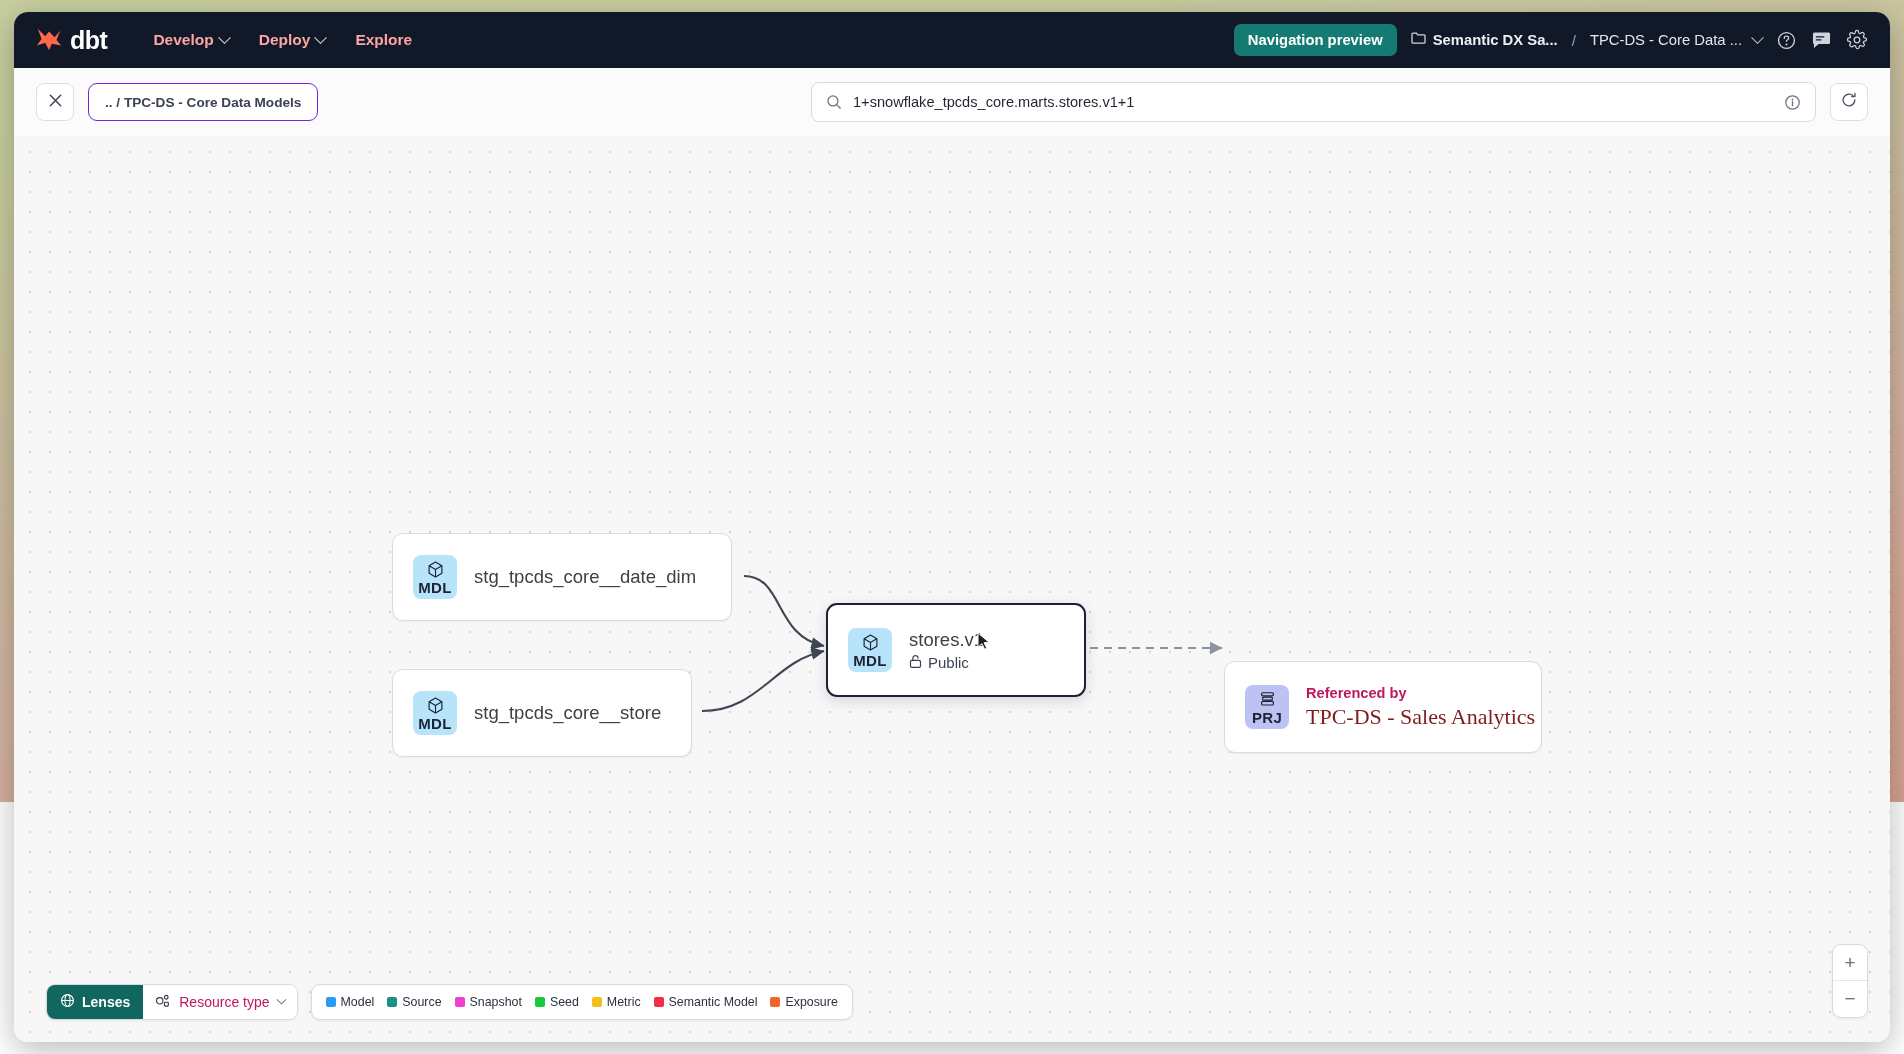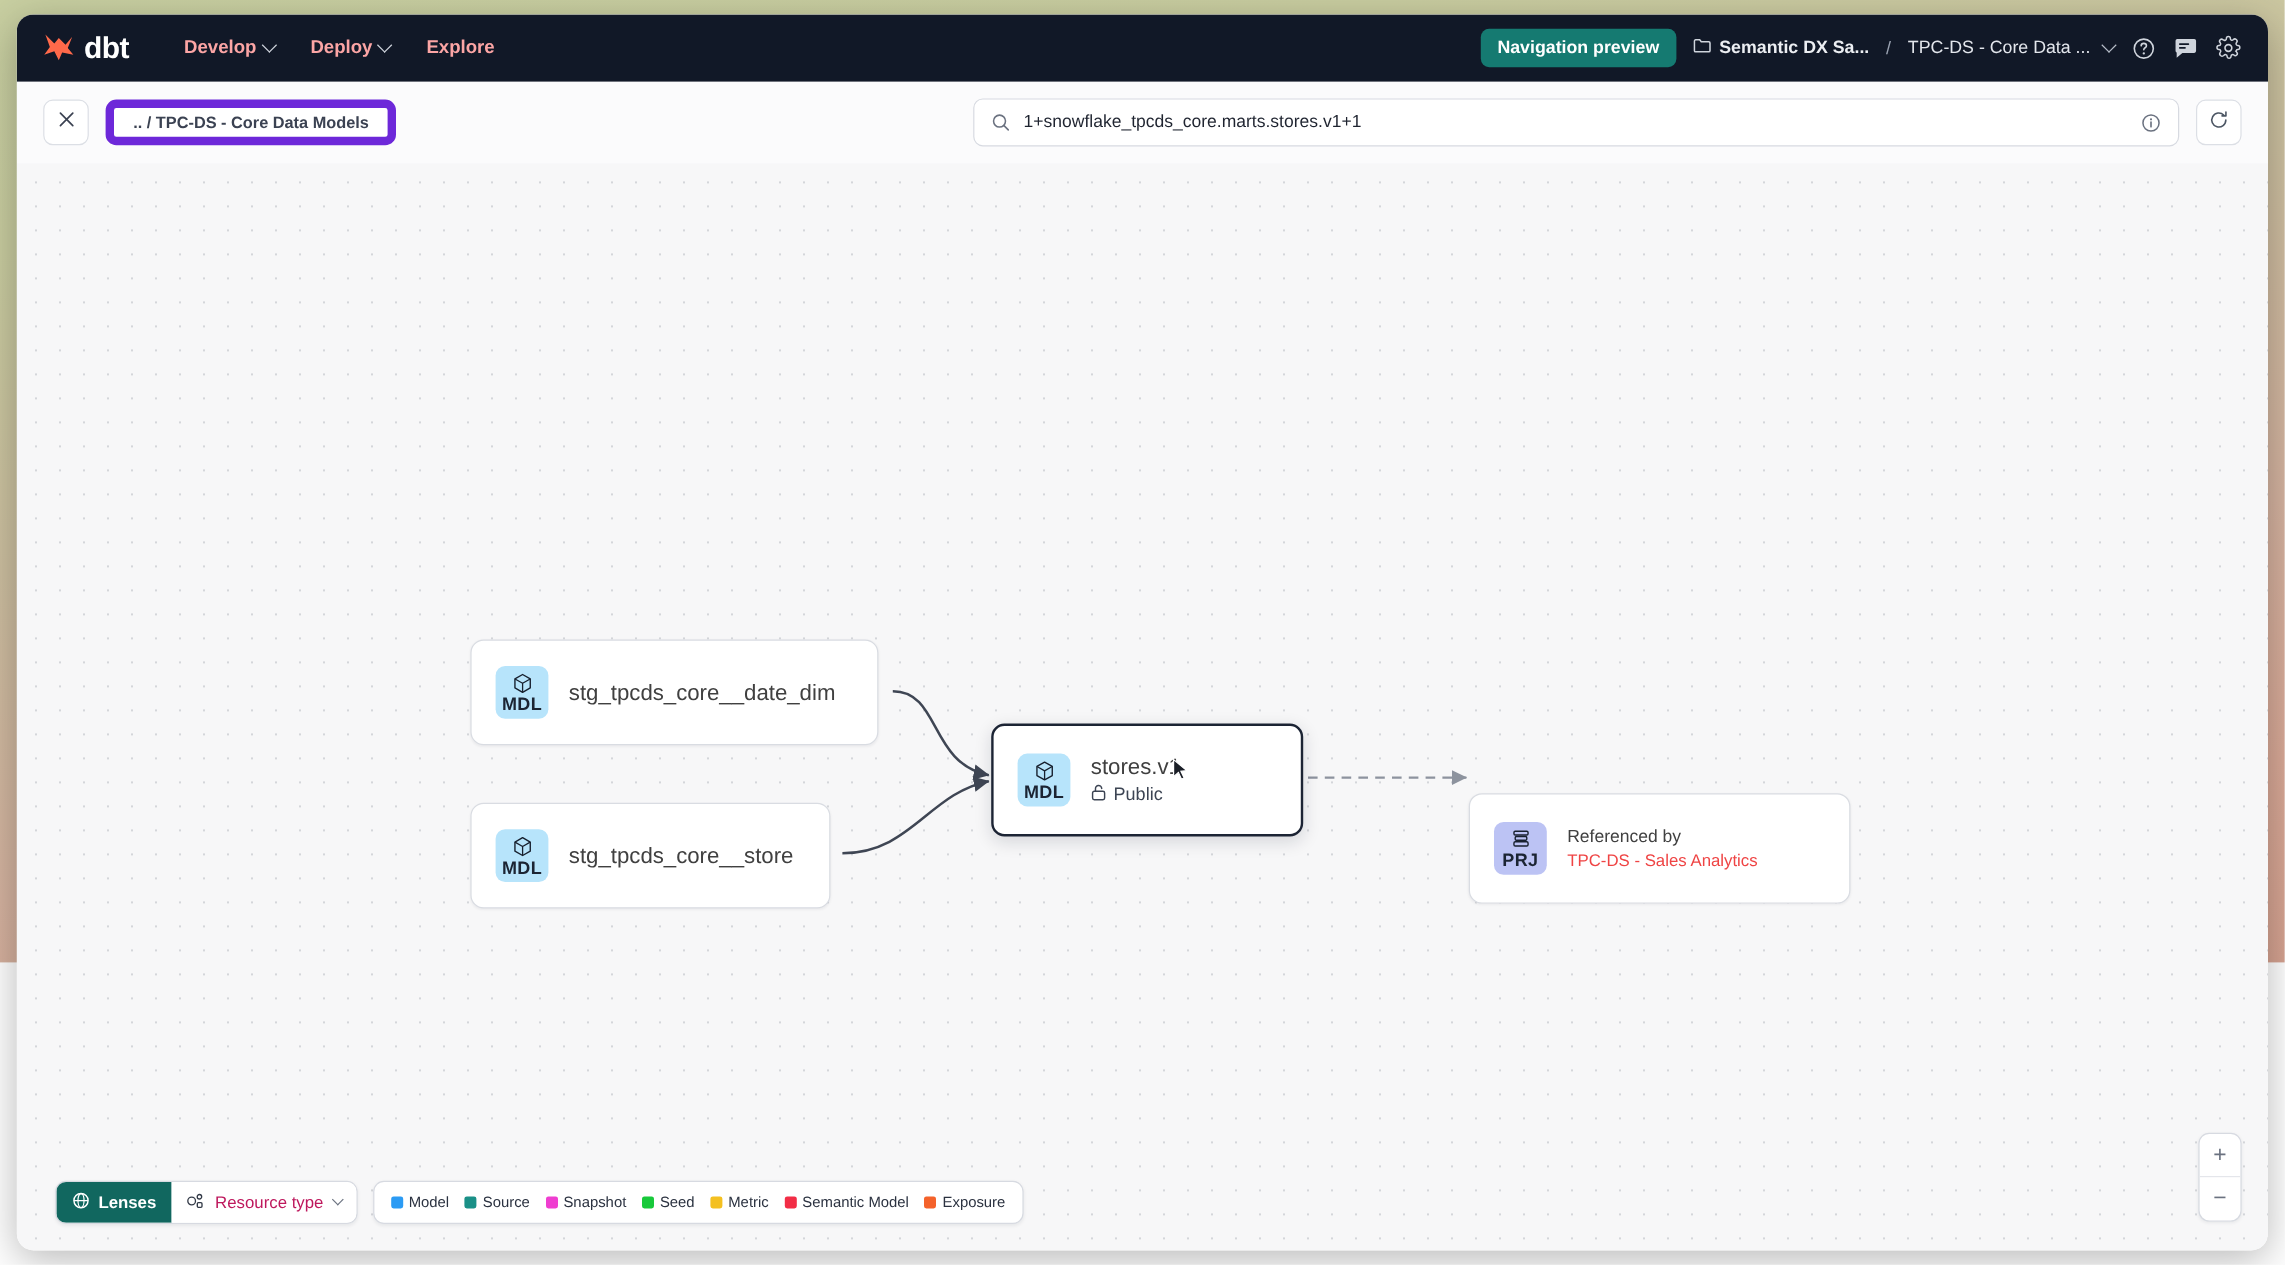".. / TPC-DS - Core" #crumb-pill { border: 7px solid #6d28d9 -> 1px solid #6d28d9 }
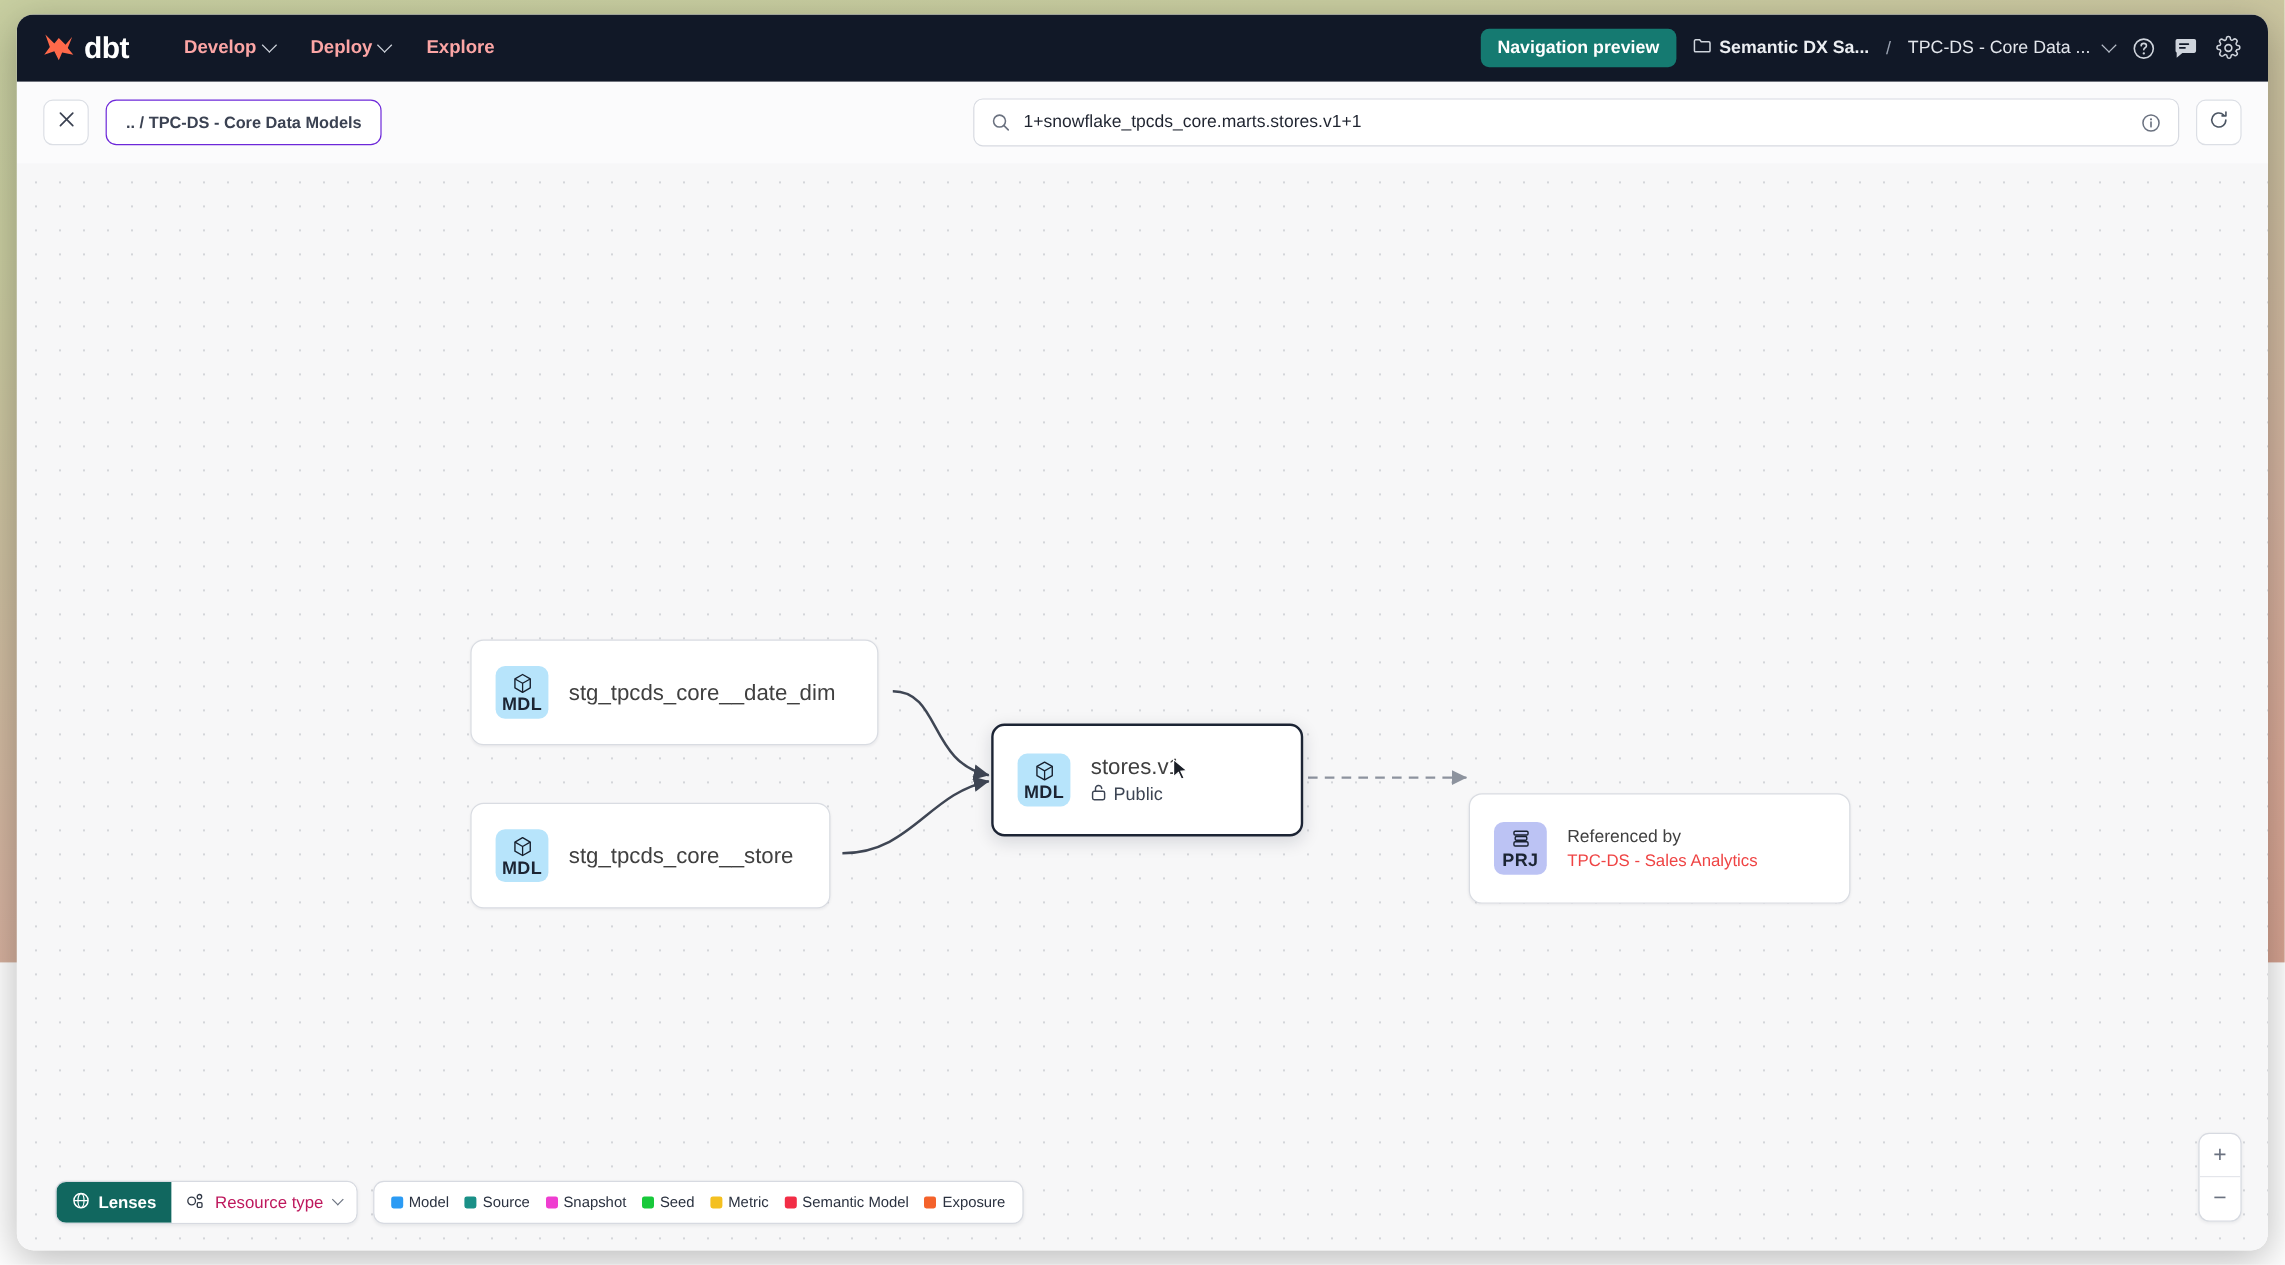"Referenced by" .node-small { color: #404040 -> #be185d; font-weight: none -> bold }
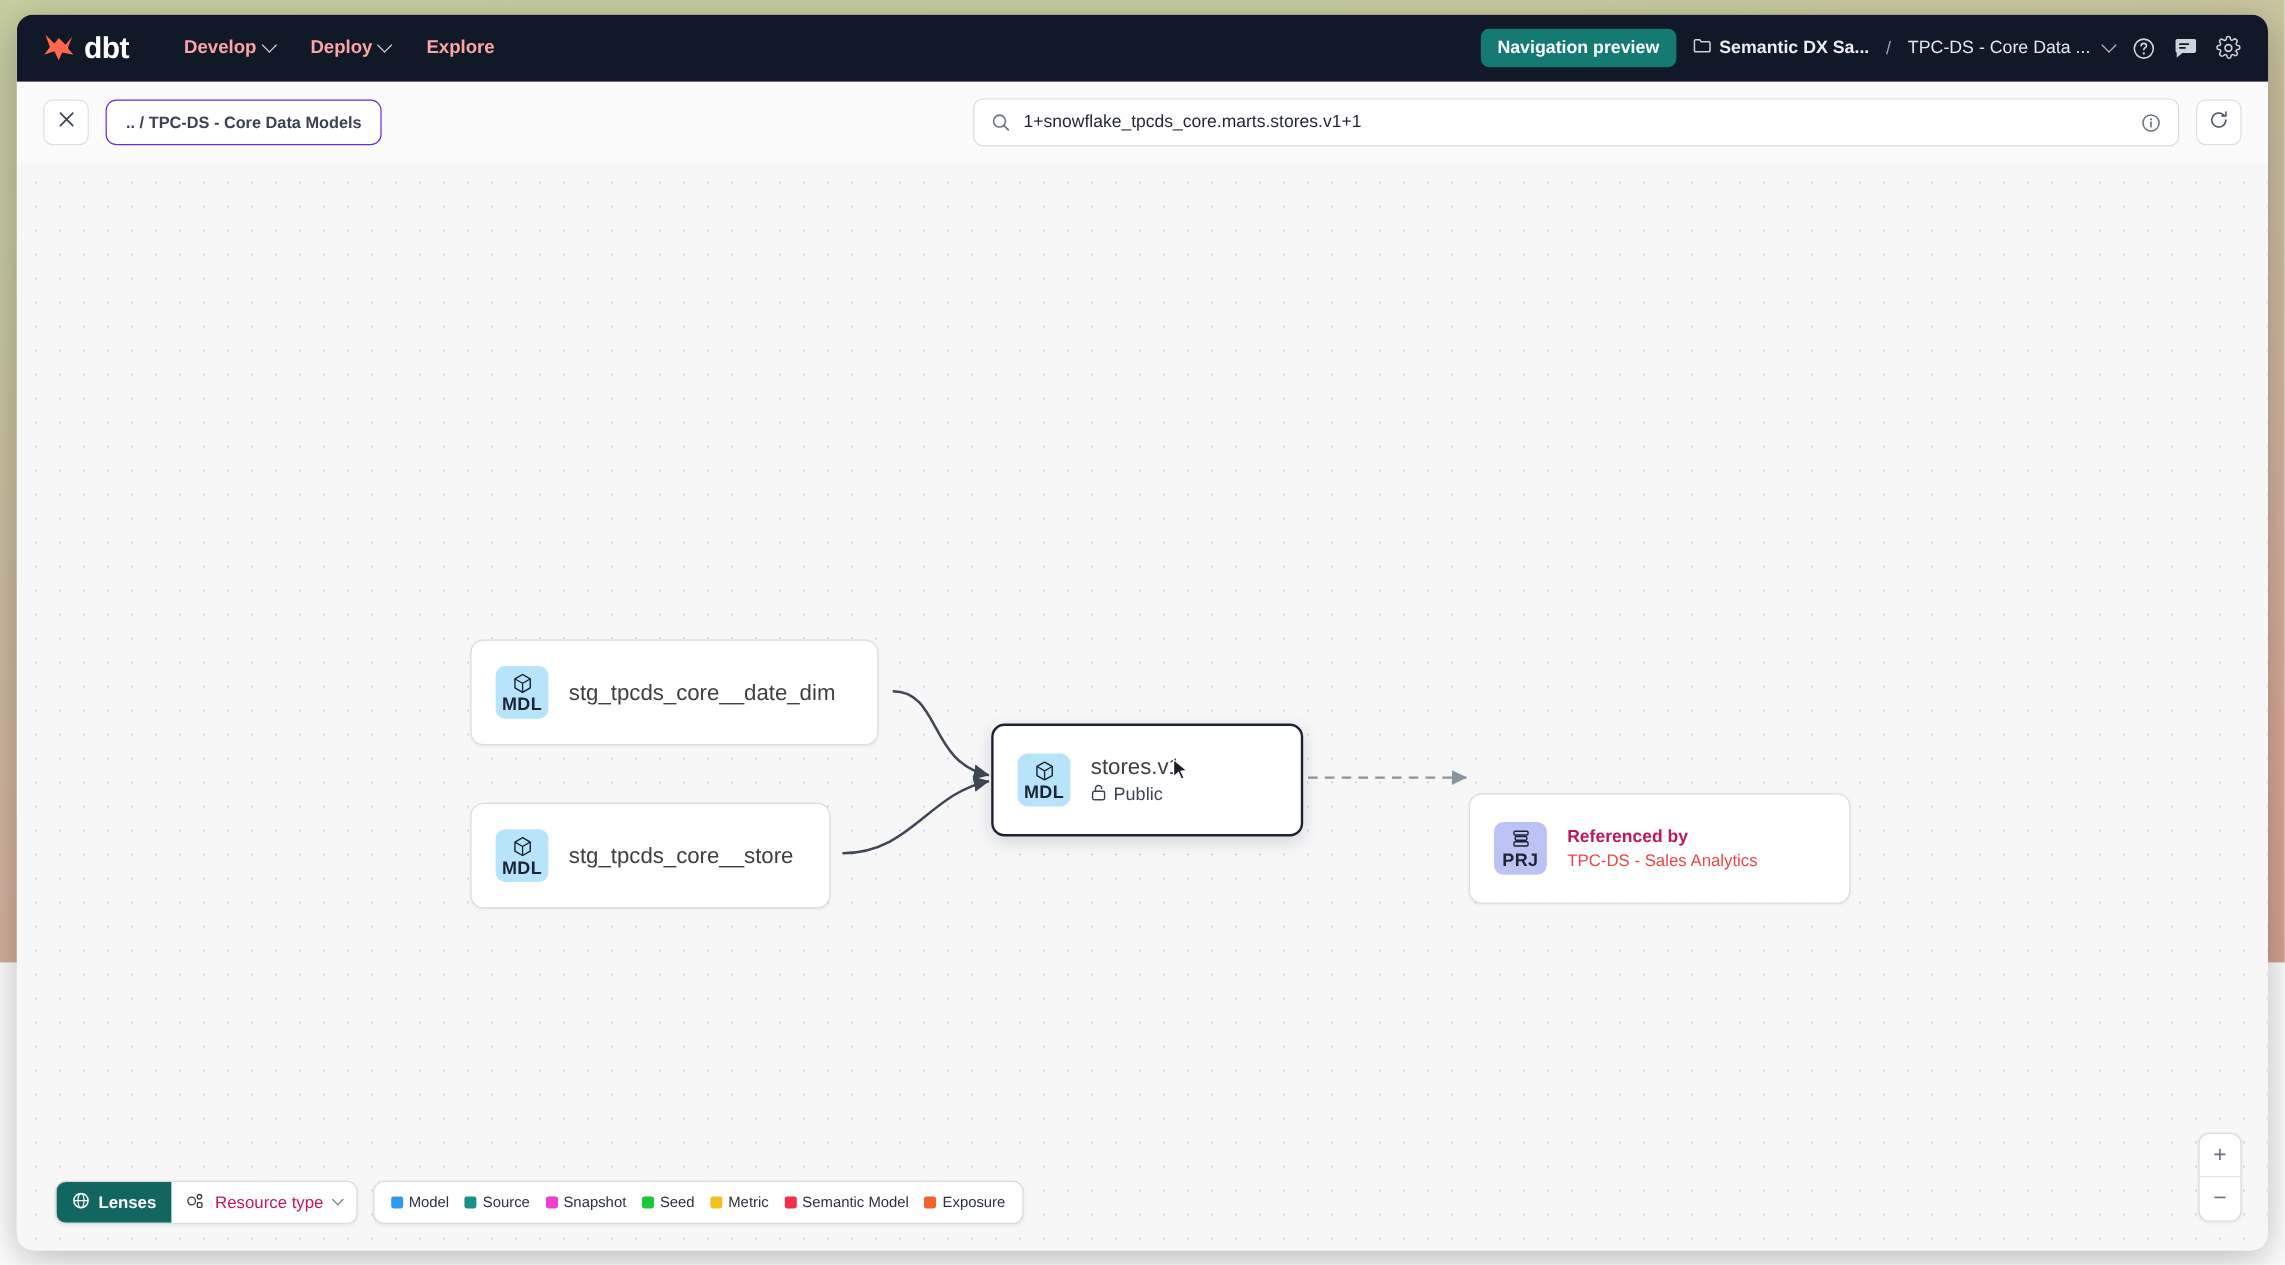"TPC-DS - Sales Analytics" .node-strong { color: #ef4444 -> #7f1d1d; font-family: none -> Liberation Serif, serif; font-size: 14px -> 22px }
